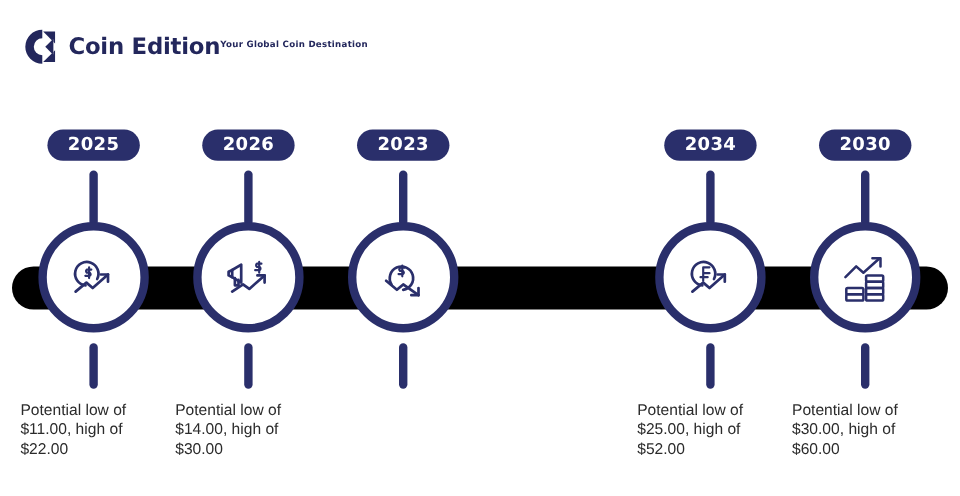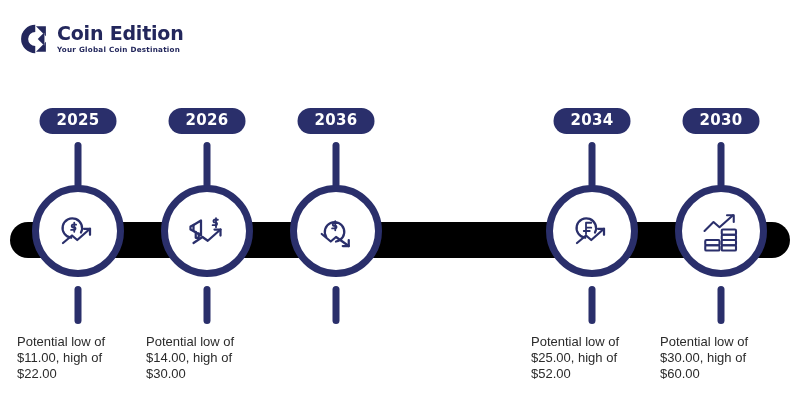"Coin Edition" .brand-text { flex-direction: column -> row }
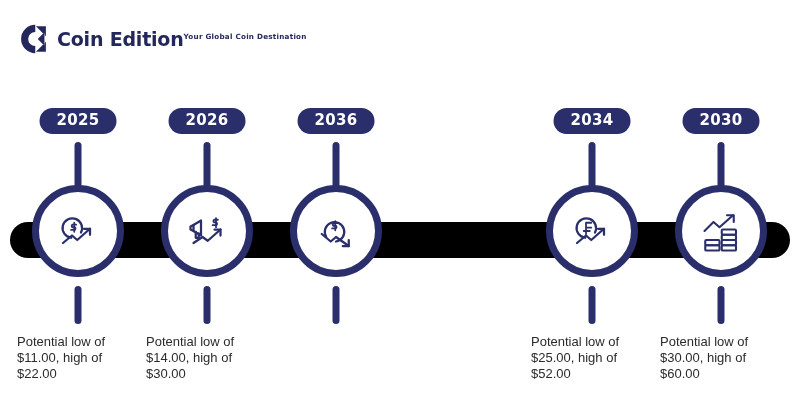"2036" div.year-badge { text: 2036 -> 2023 }
